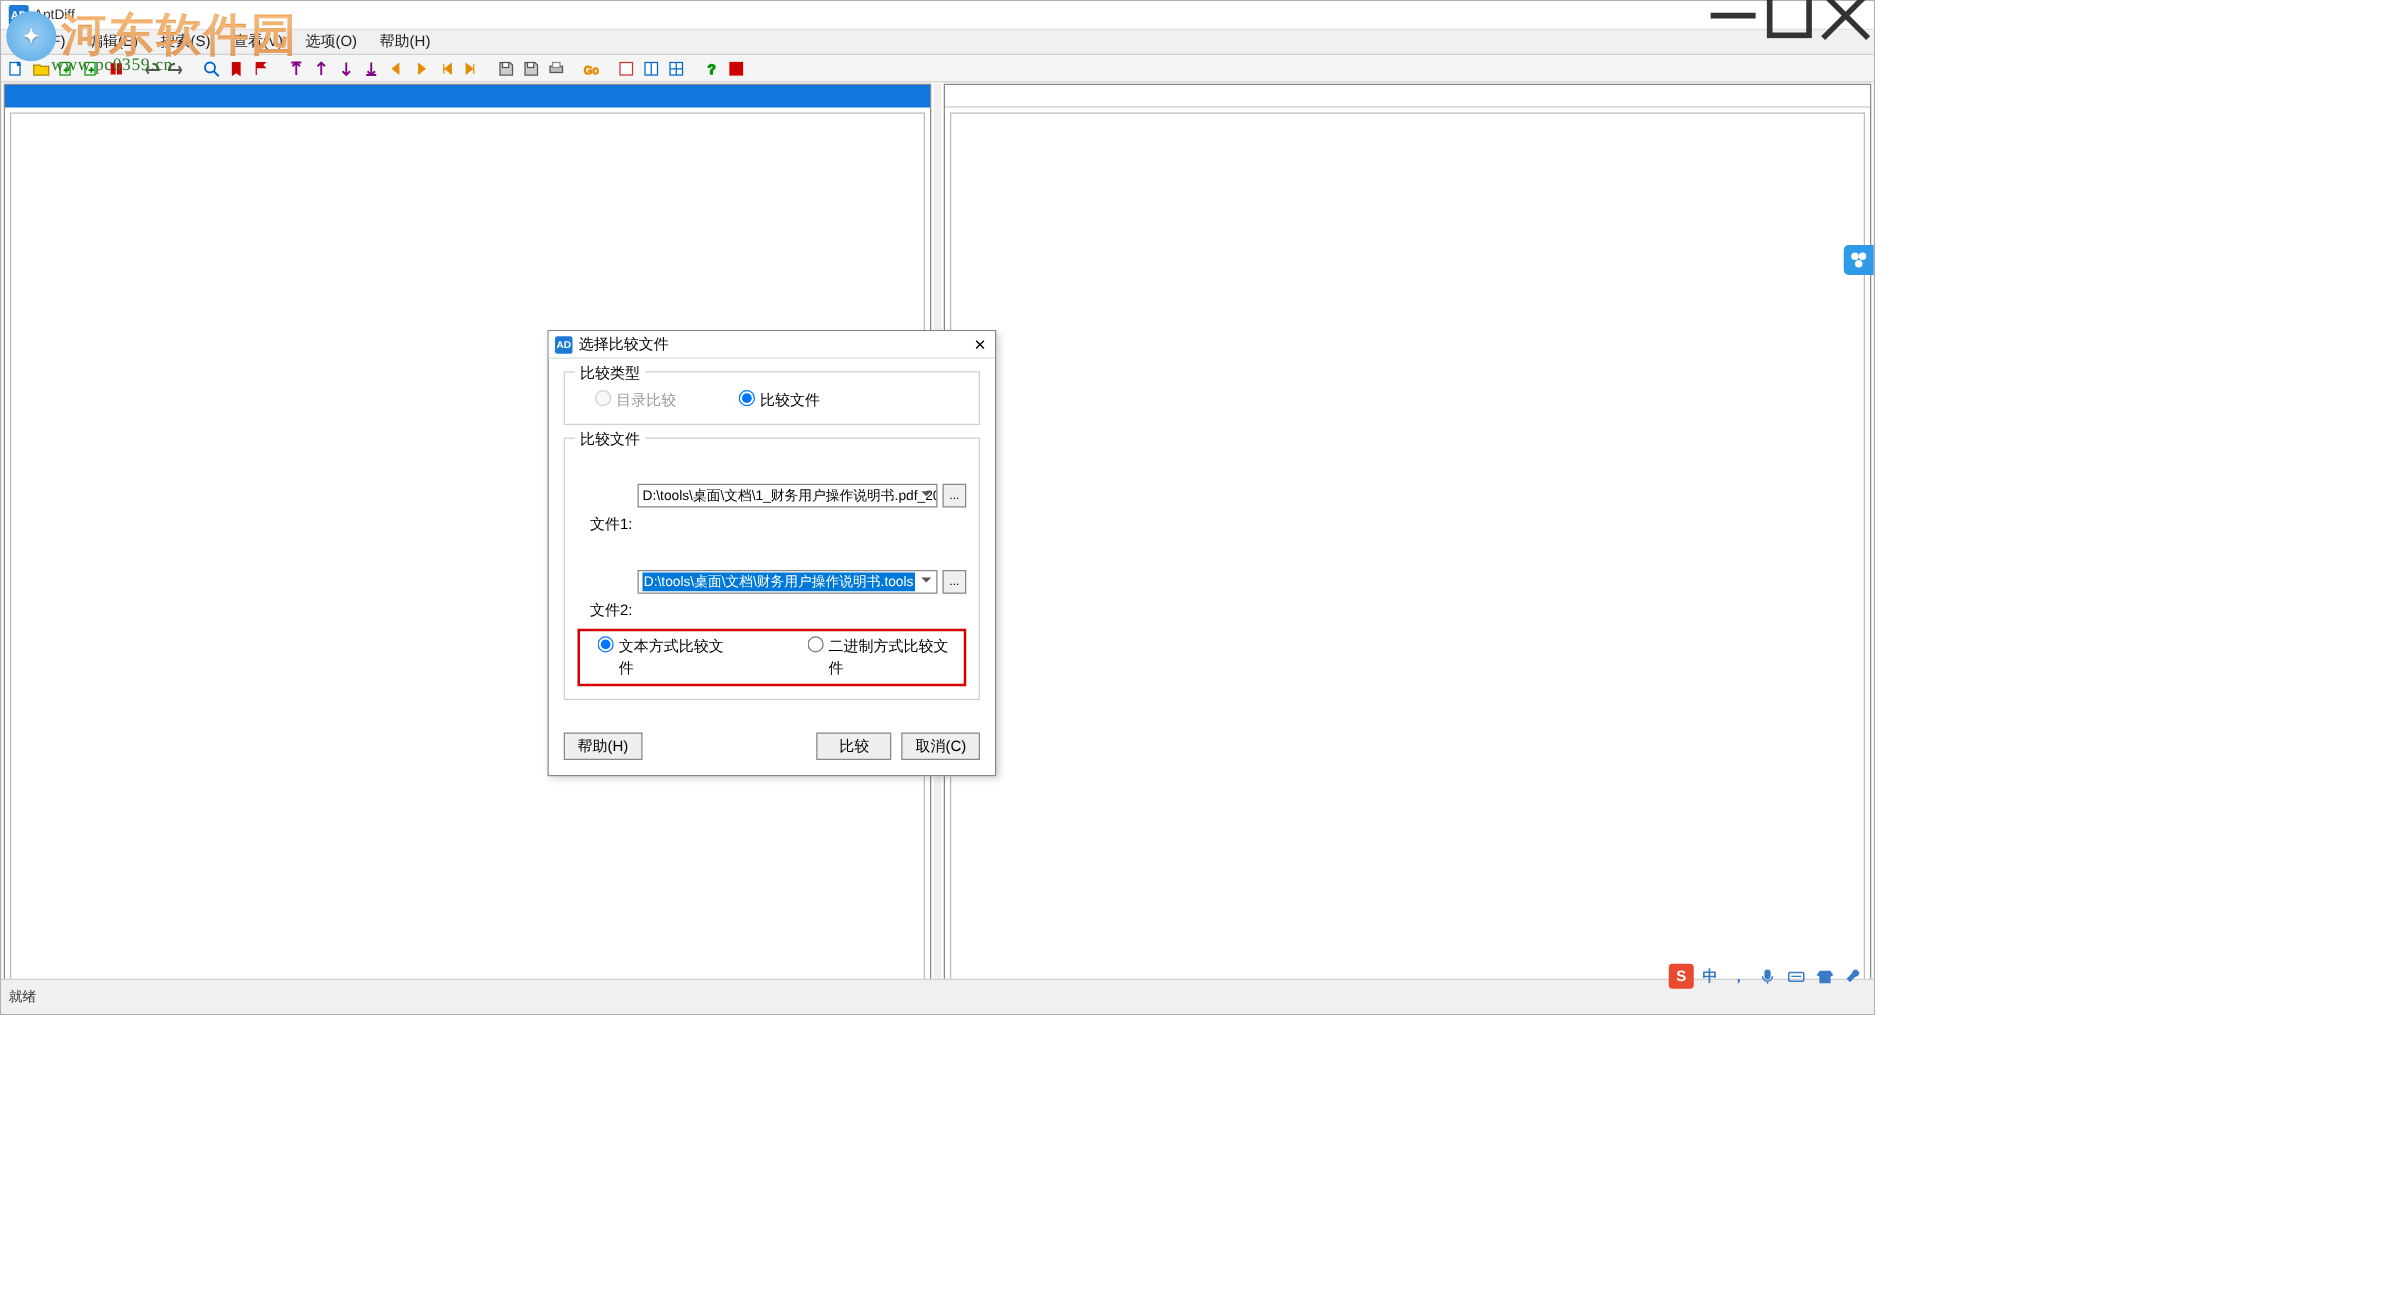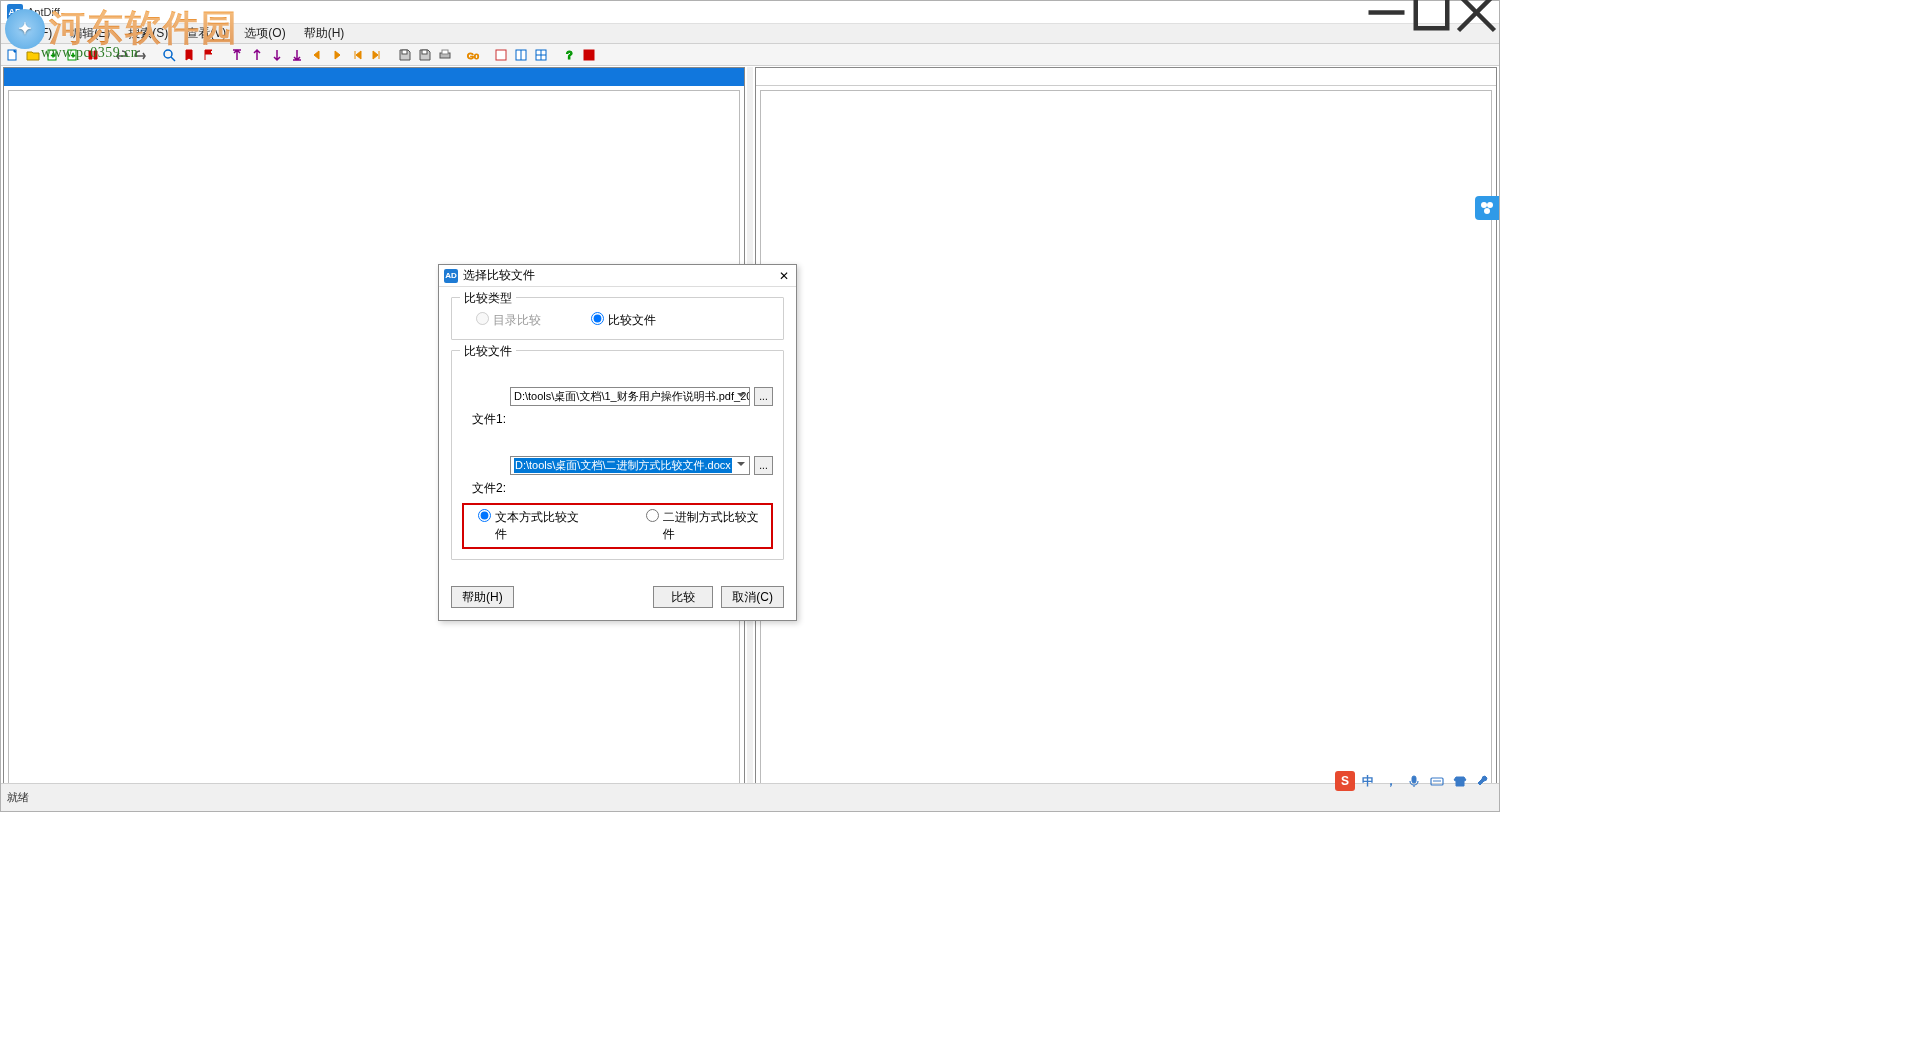"D:\tools\桌面\文档\二进制方式比较文件.docx" span.seltext { text: 二进制方式比较文件.docx -> 财务用户操作说明书.tools }
